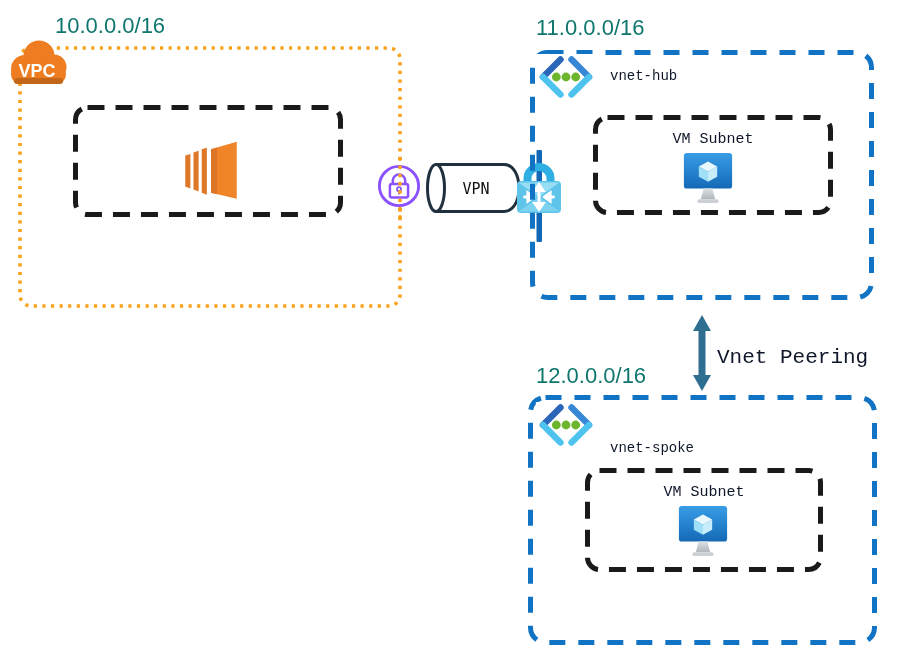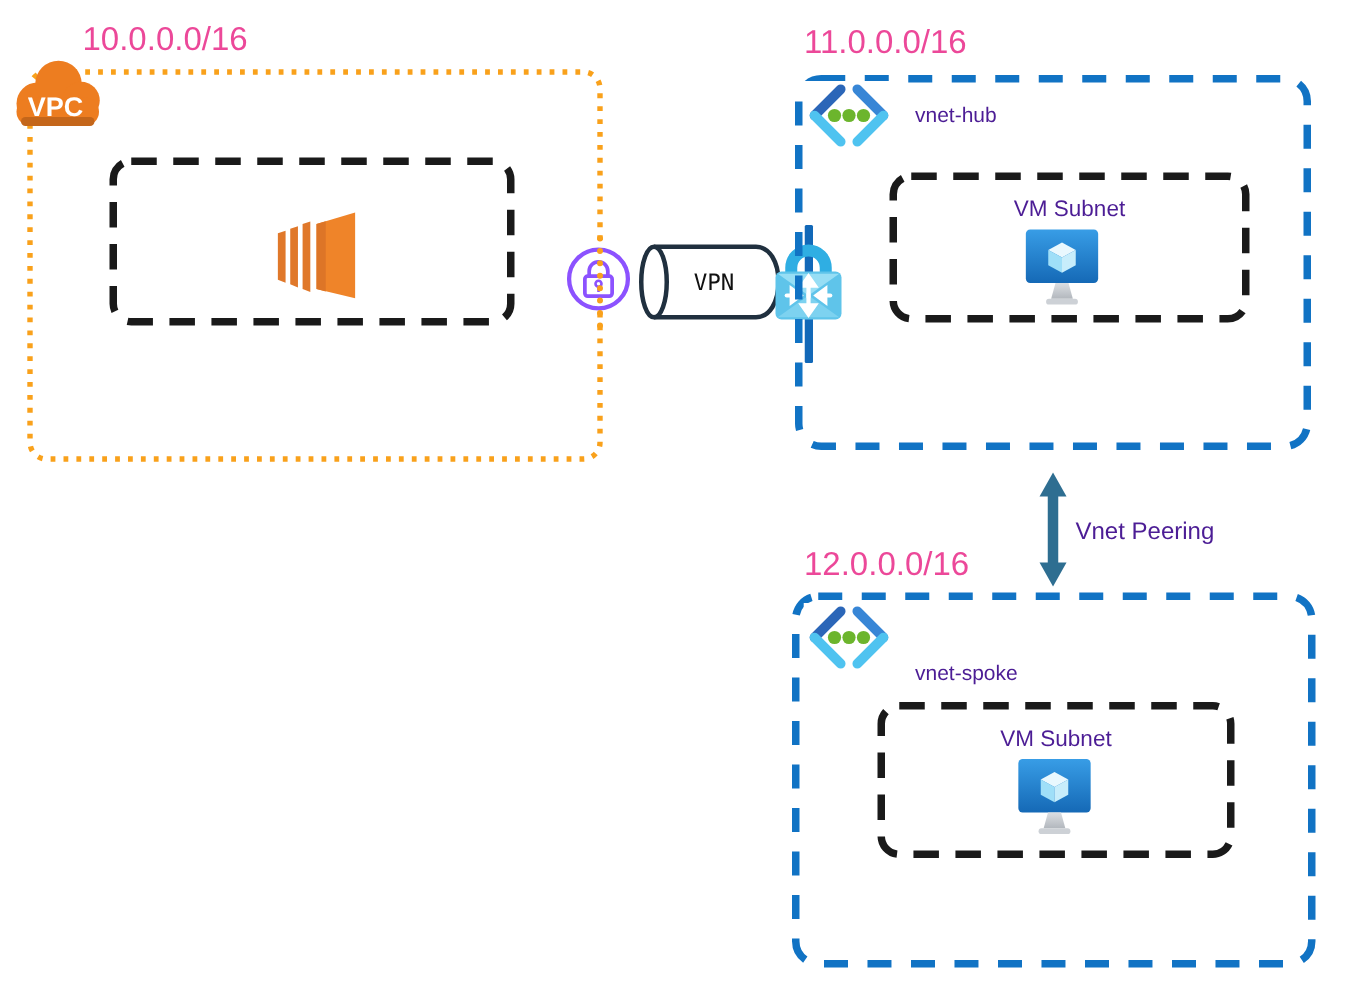"10.0.0.0/16" .cidr { color: #ec4899 -> #0f766e }
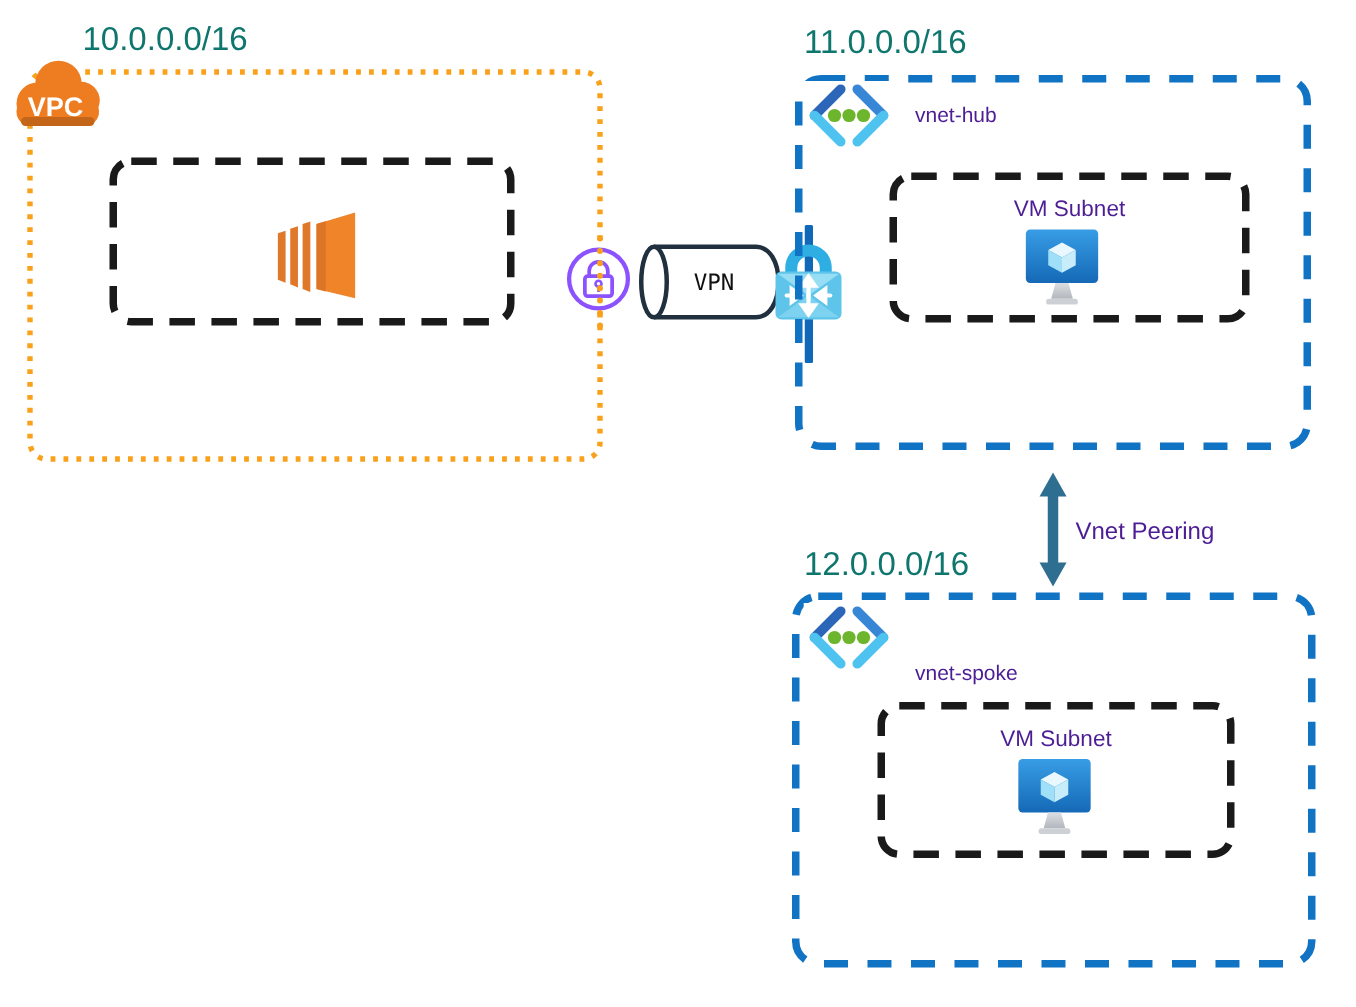"vnet-hub" .mono { color: #4c1d95 -> #0f172a; font-family: Liberation Sans, sans-serif -> Liberation Mono, monospace }
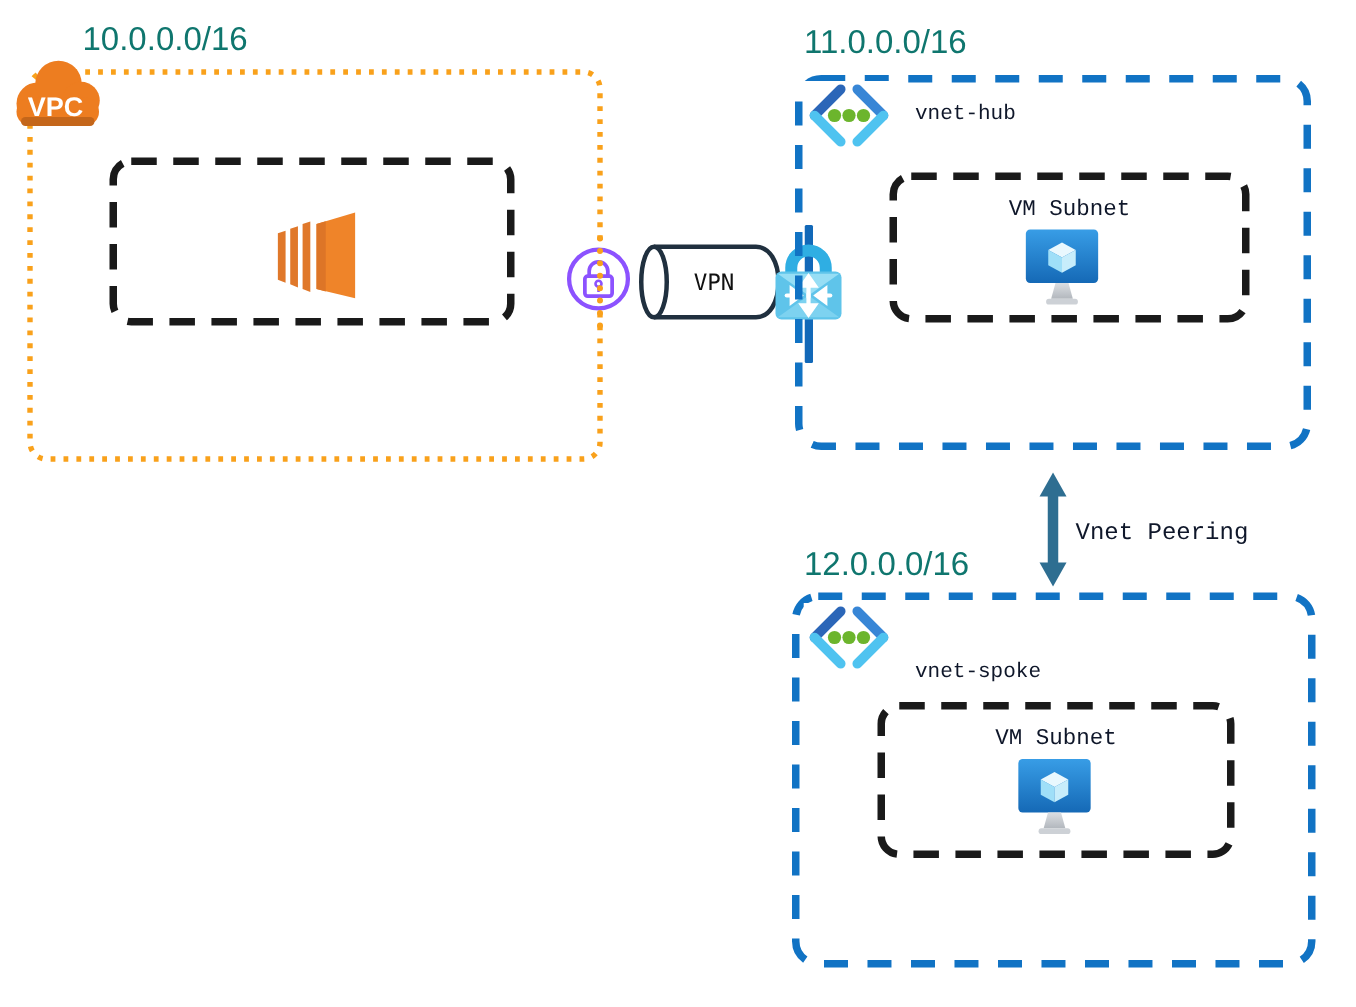"Vnet Peering" .peer-label { font-size: 16px -> 21px }
